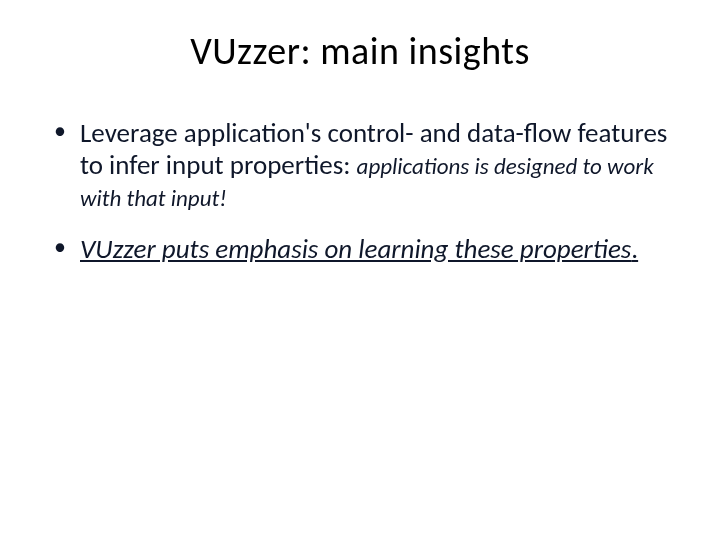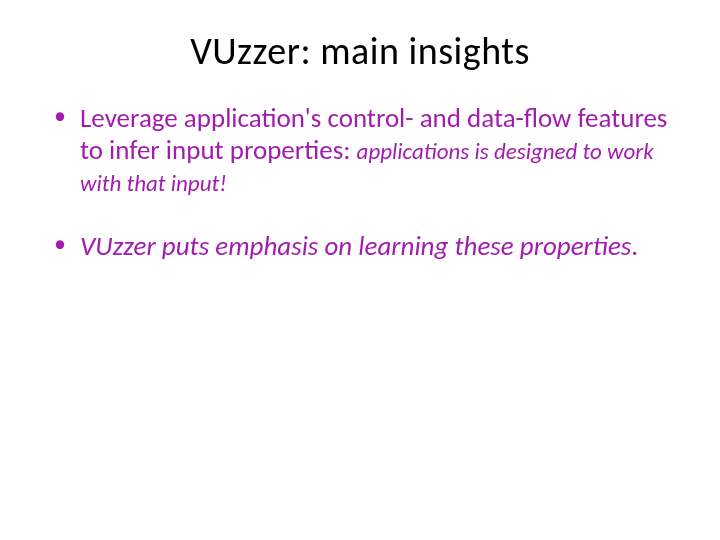"VUzzer: main insights" .title { margin-bottom: 28px -> 43px }
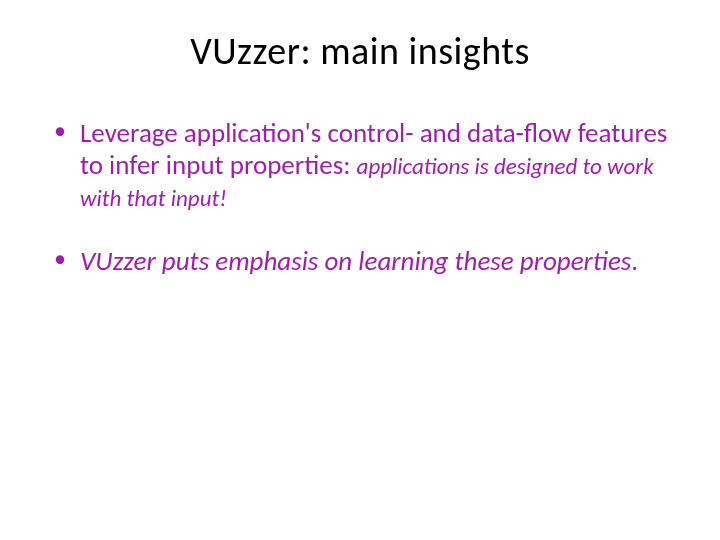"Leverage application's control- and" ul.bullets > li { color: #a21caf -> #0f172a }
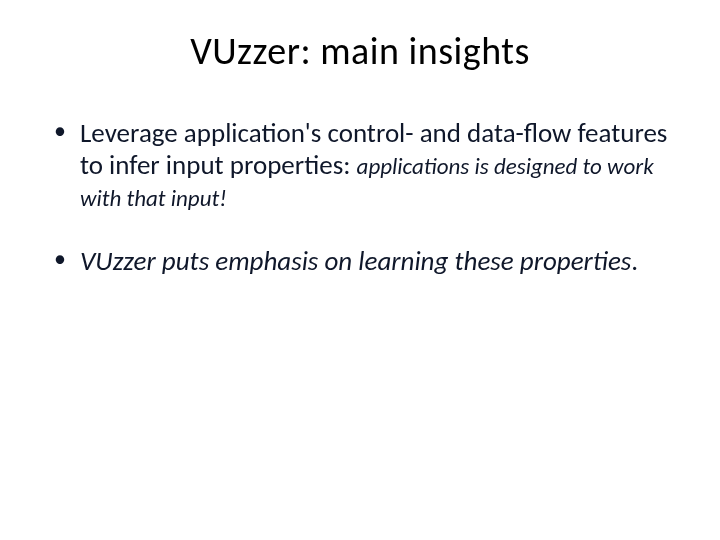"VUzzer puts emphasis on learning" .li3 { margin-top: 32px -> 20px; text-decoration: none -> underline }
